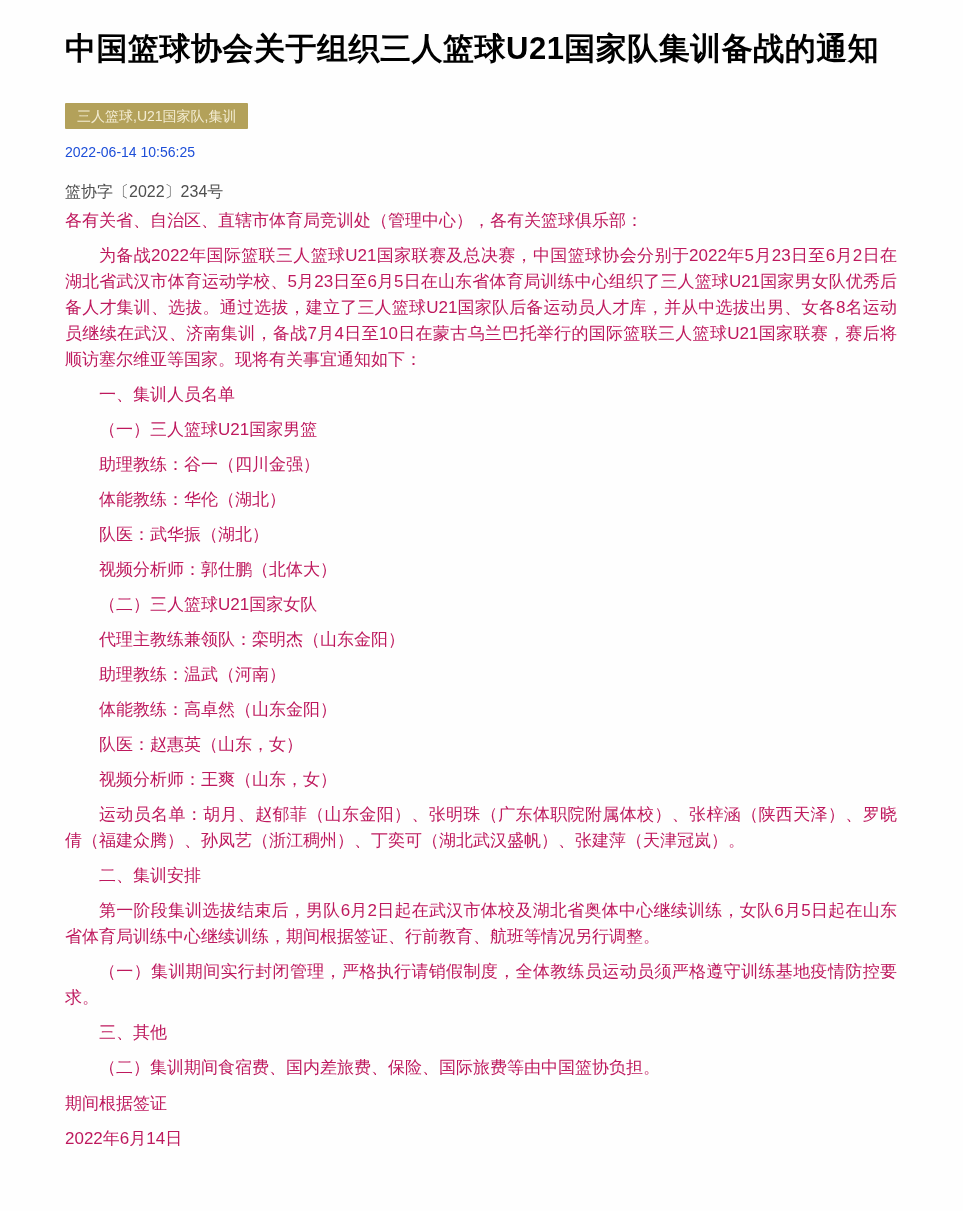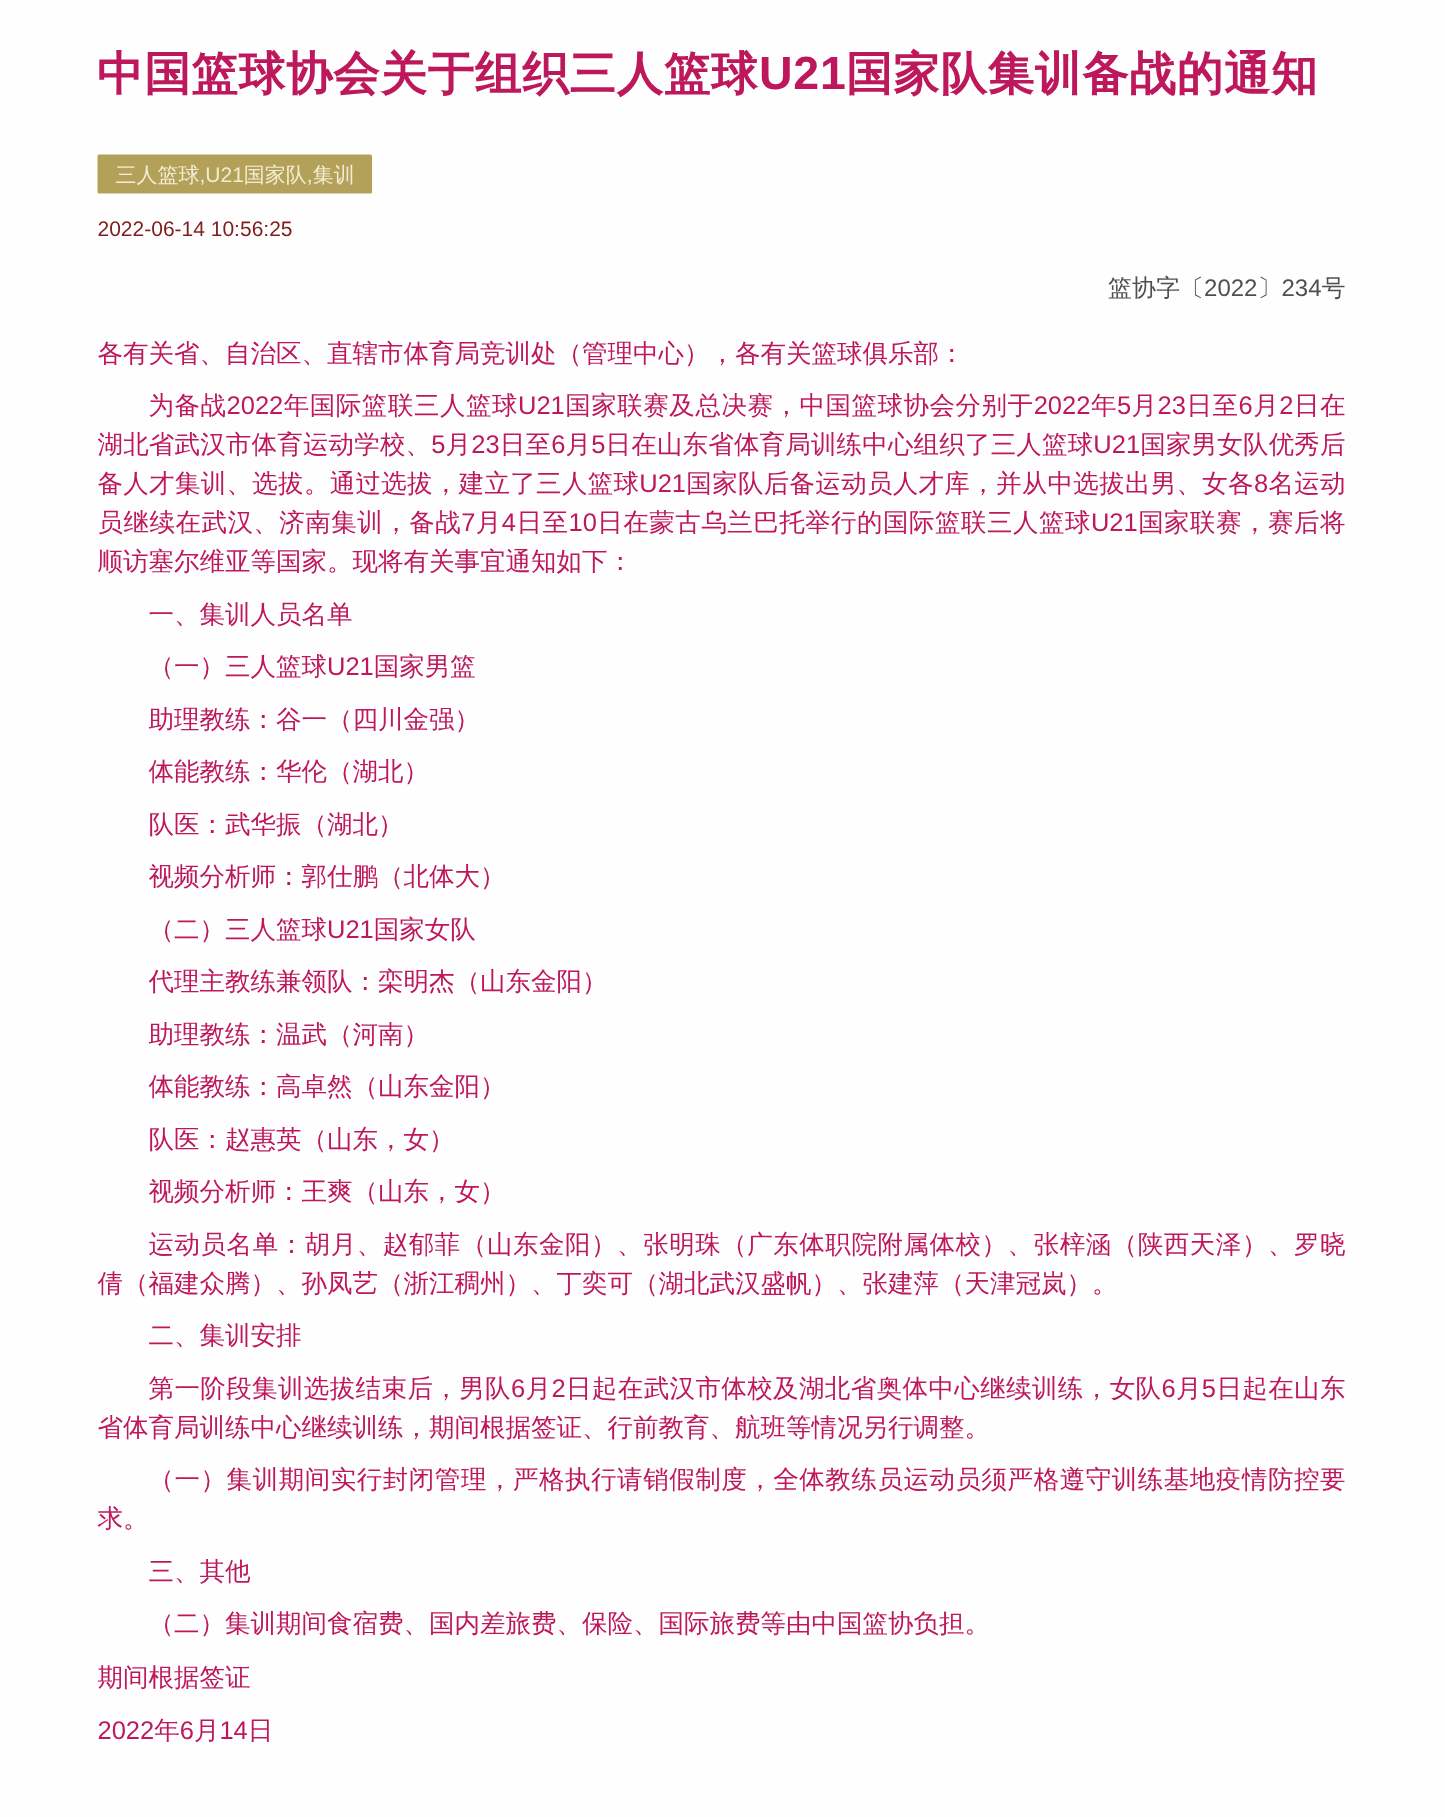"中国篮球协会关于组织三人篮球U21国家队集训备战的通知" .title { color: #be185d -> #000000 }
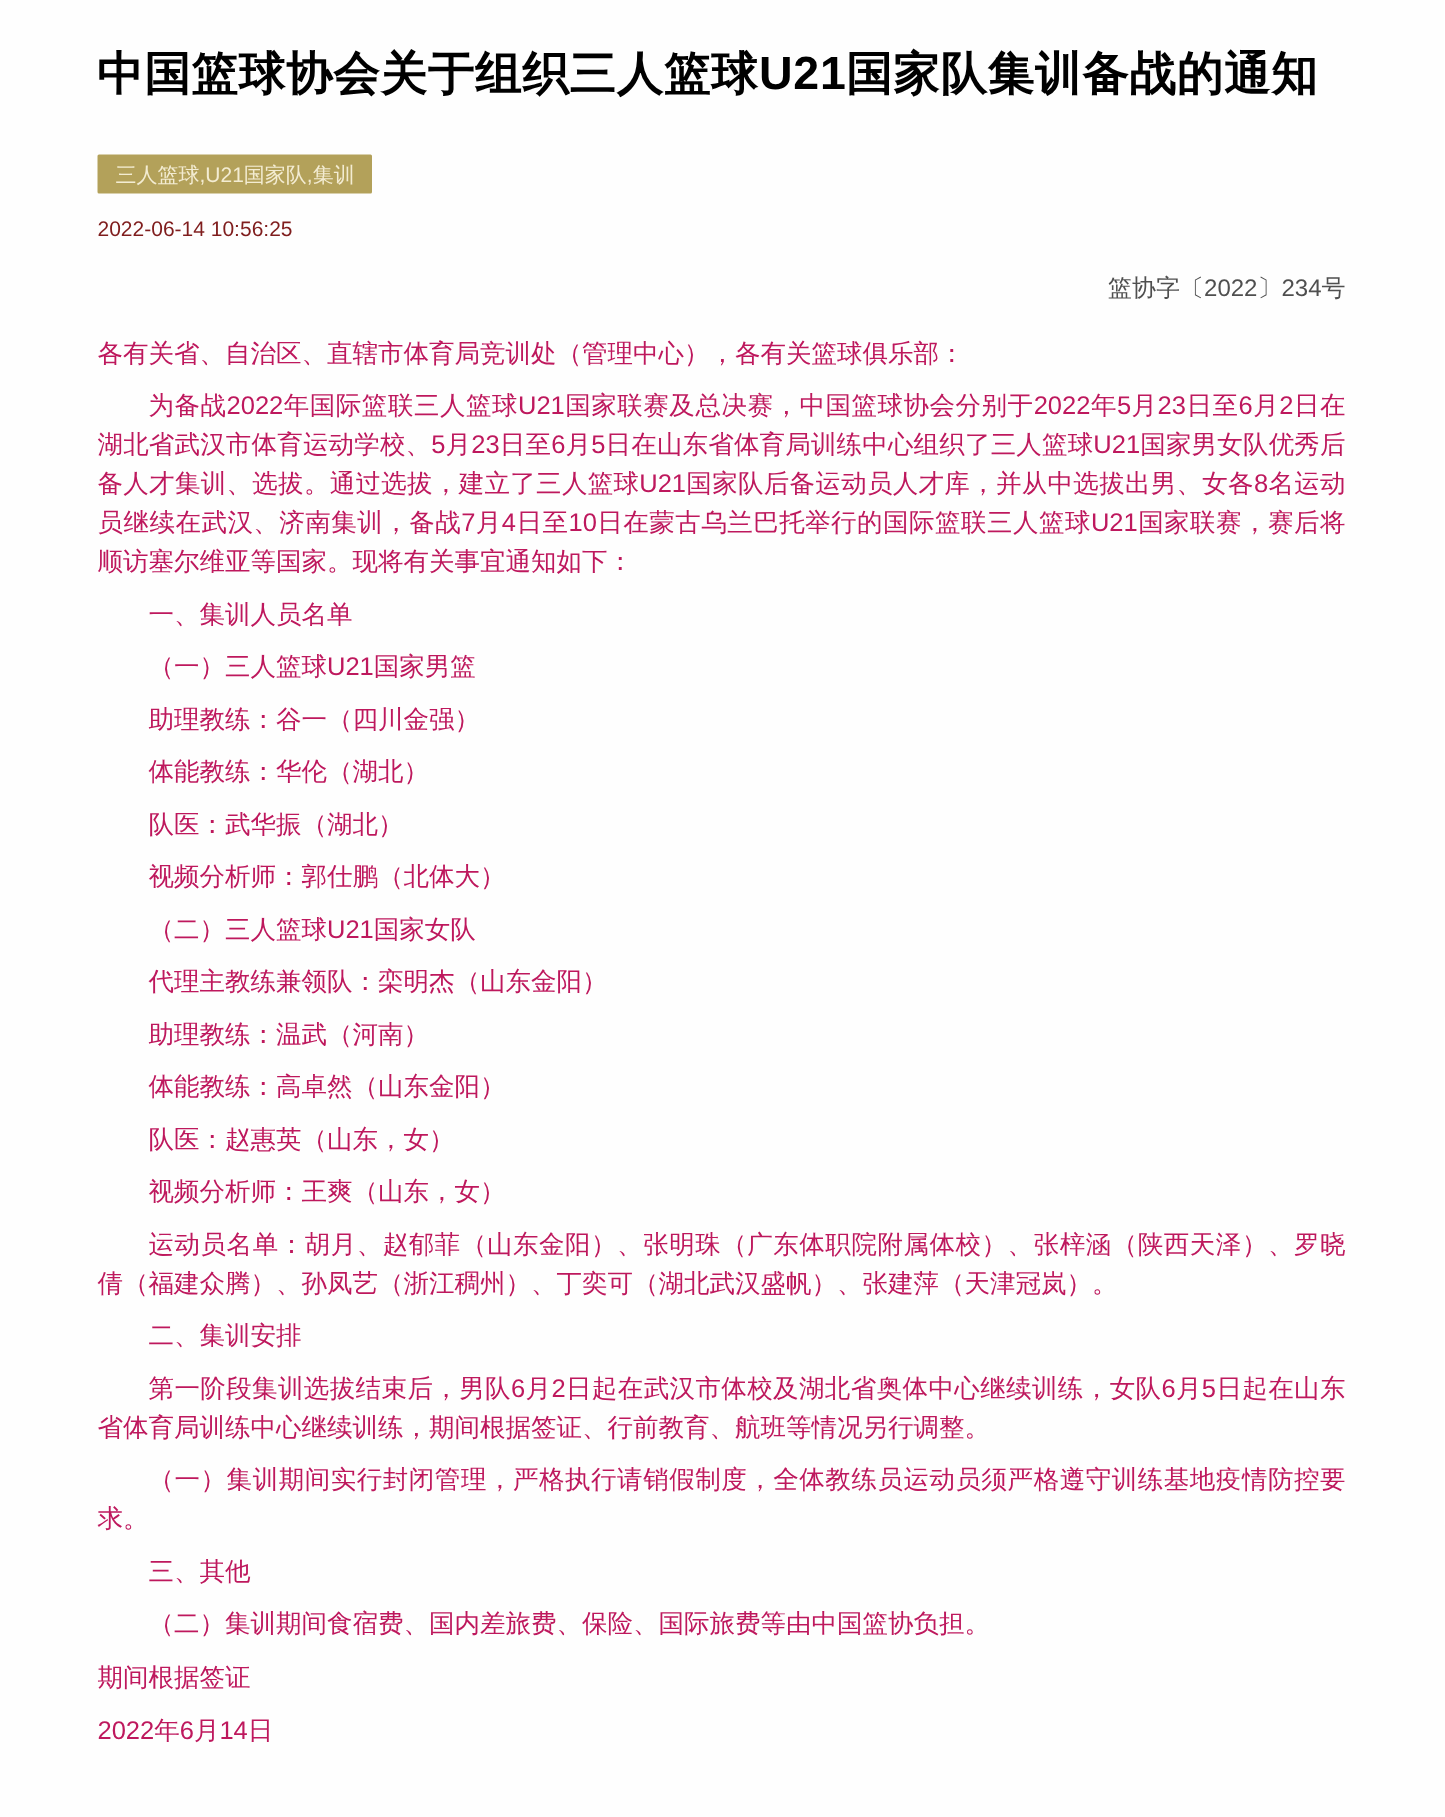"2022-06-14 10:56:25" .timestamp { color: #7f1d1d -> #1d4ed8 }
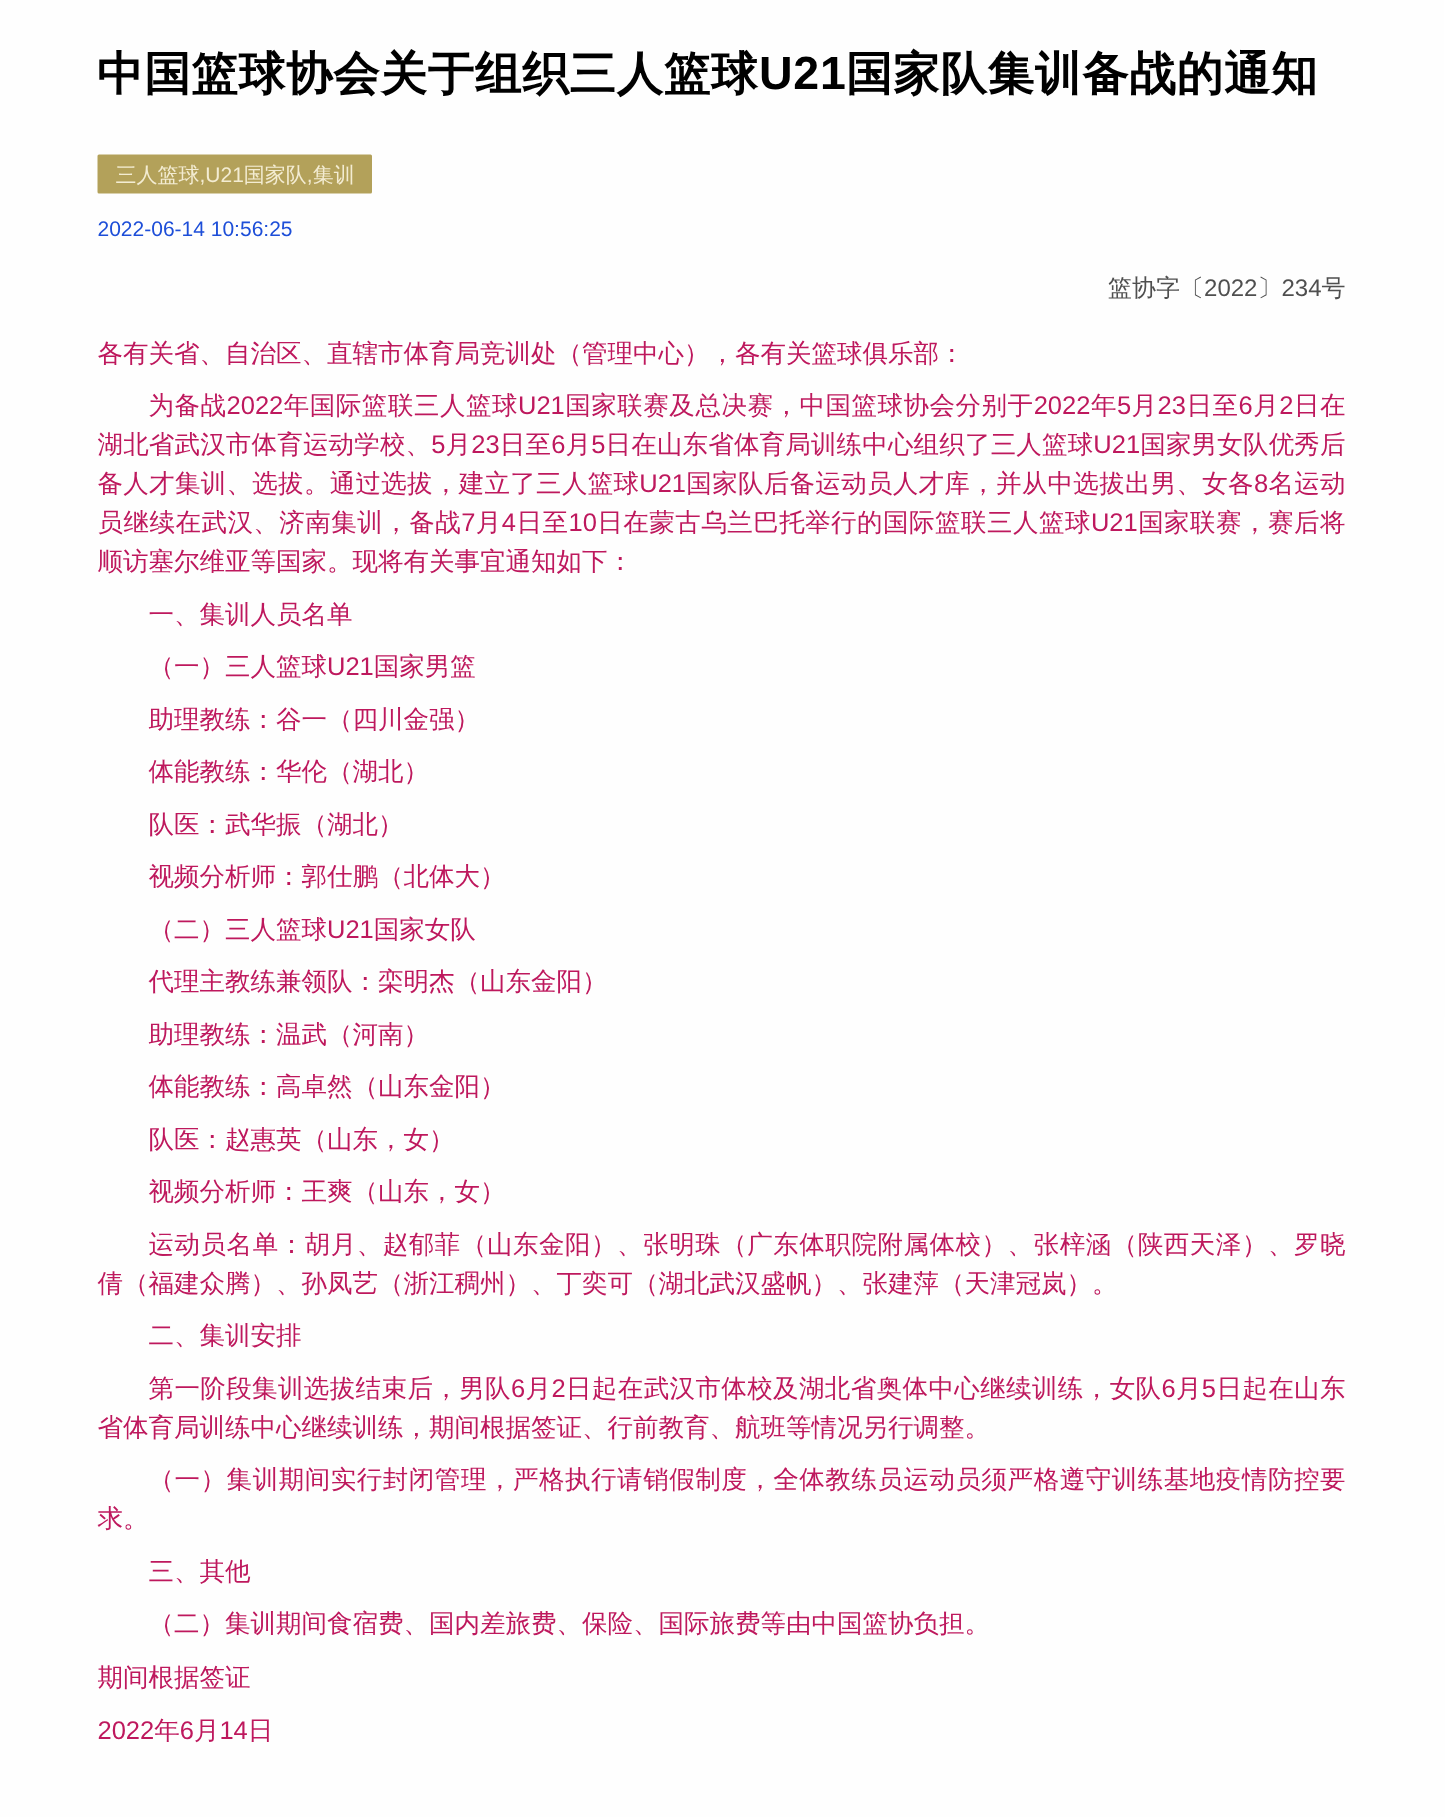"篮协字〔2022〕234号" .doc-number { margin: 22px 0 20px 0 -> 22px 0 5px 0; text-align: right -> none }
